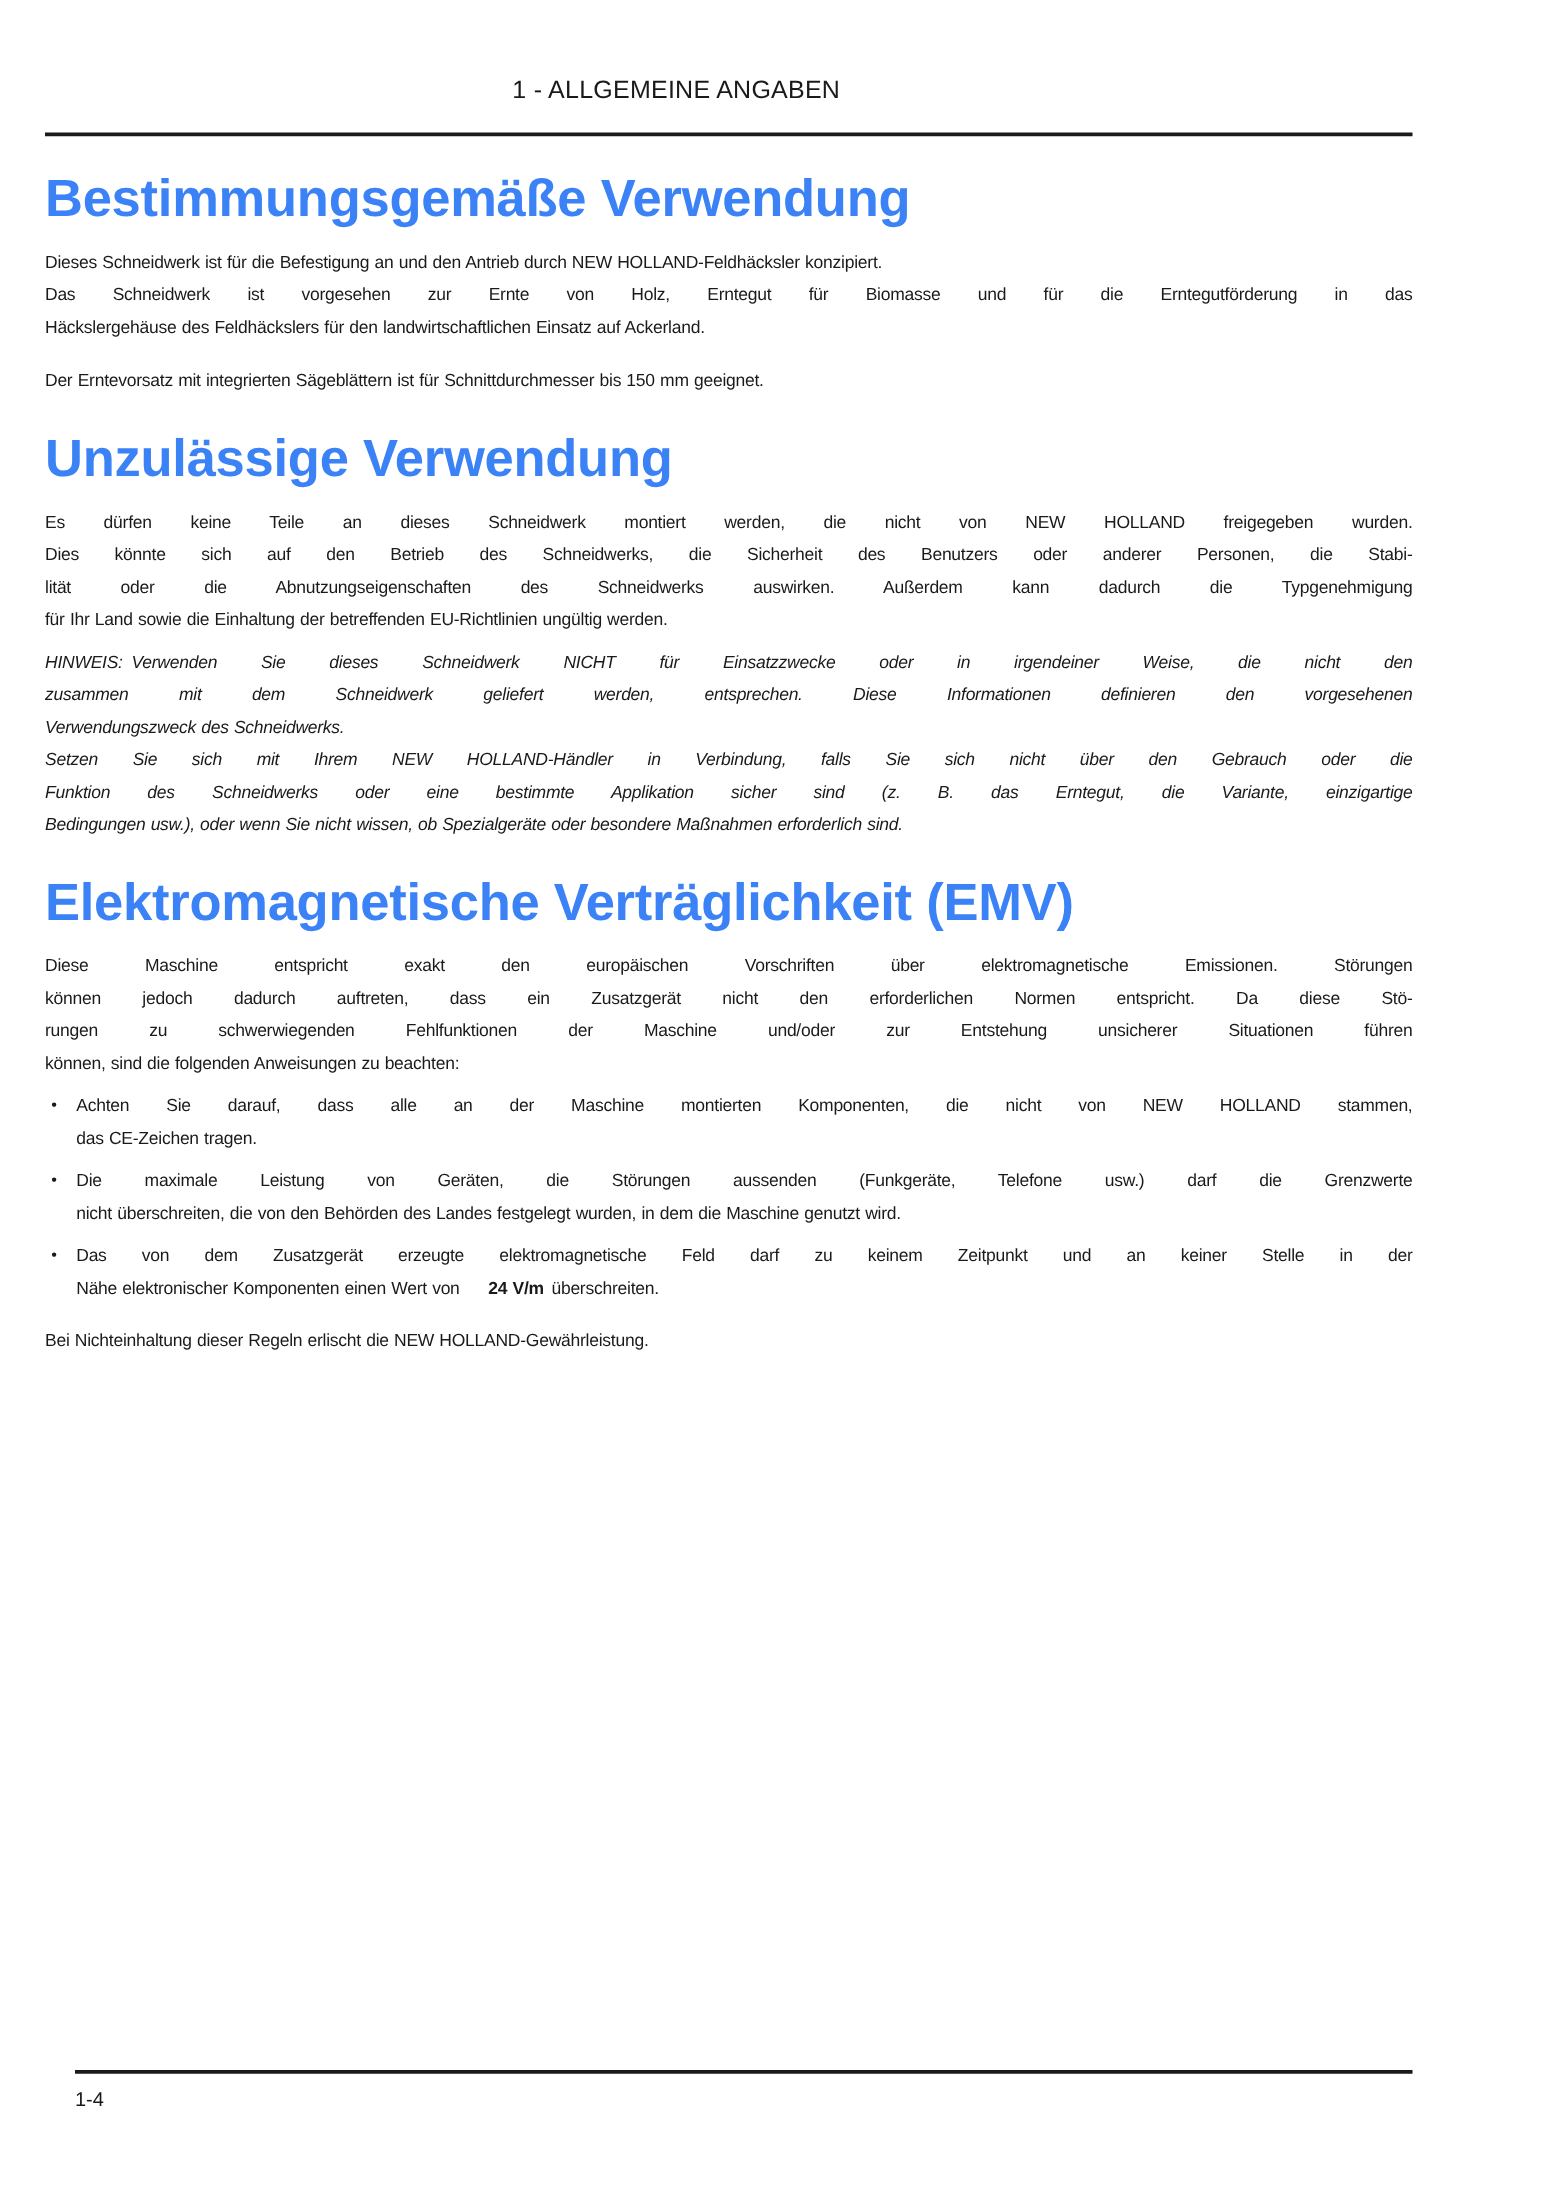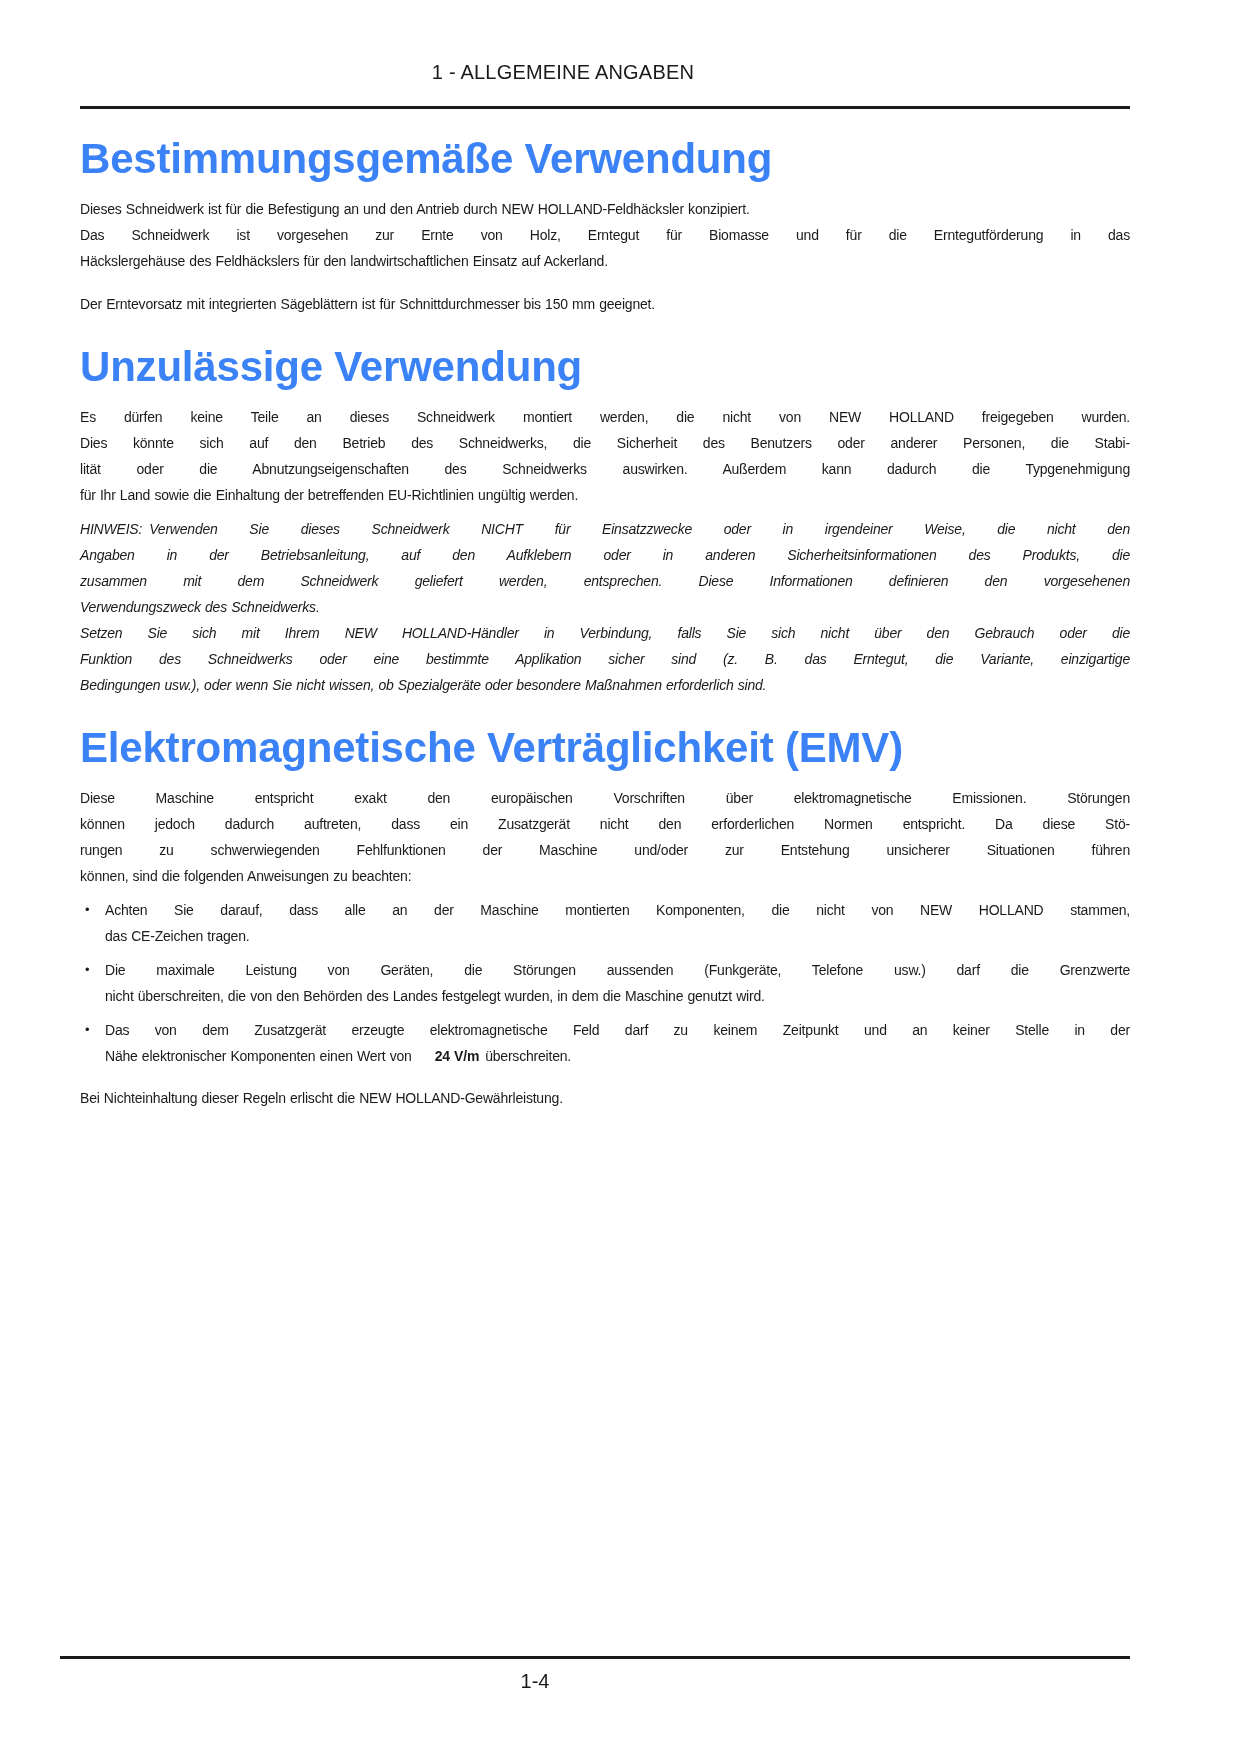"1 - ALLGEMEINE ANGABEN" .page { padding: 0 111px 0 80px -> 0 111px 0 36px }
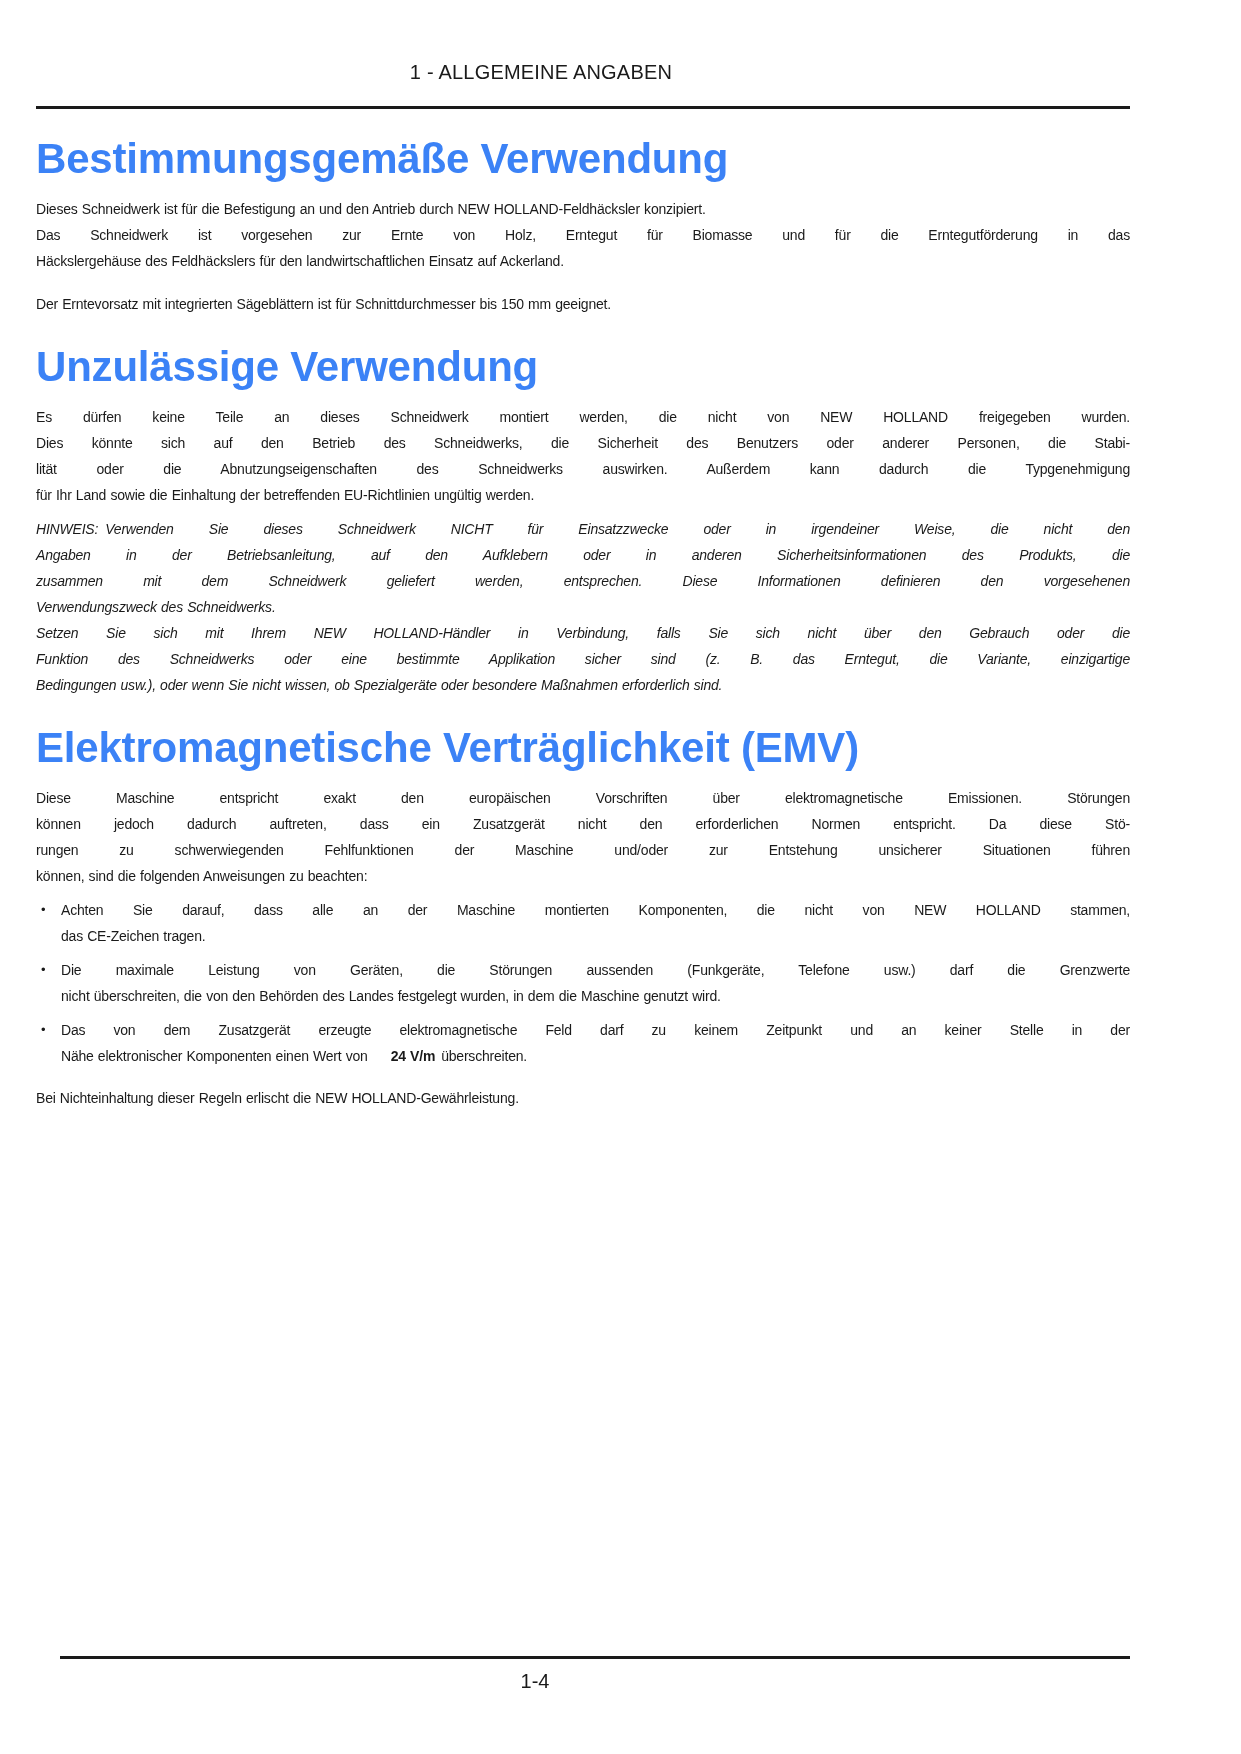"Angaben in der Betriebsanleitung, auf" div.line { html: <div>Angaben in der Betriebsanleitung, auf den Aufklebern oder in anderen Sicherheitsinformationen des Produkts, die</div> -> none }
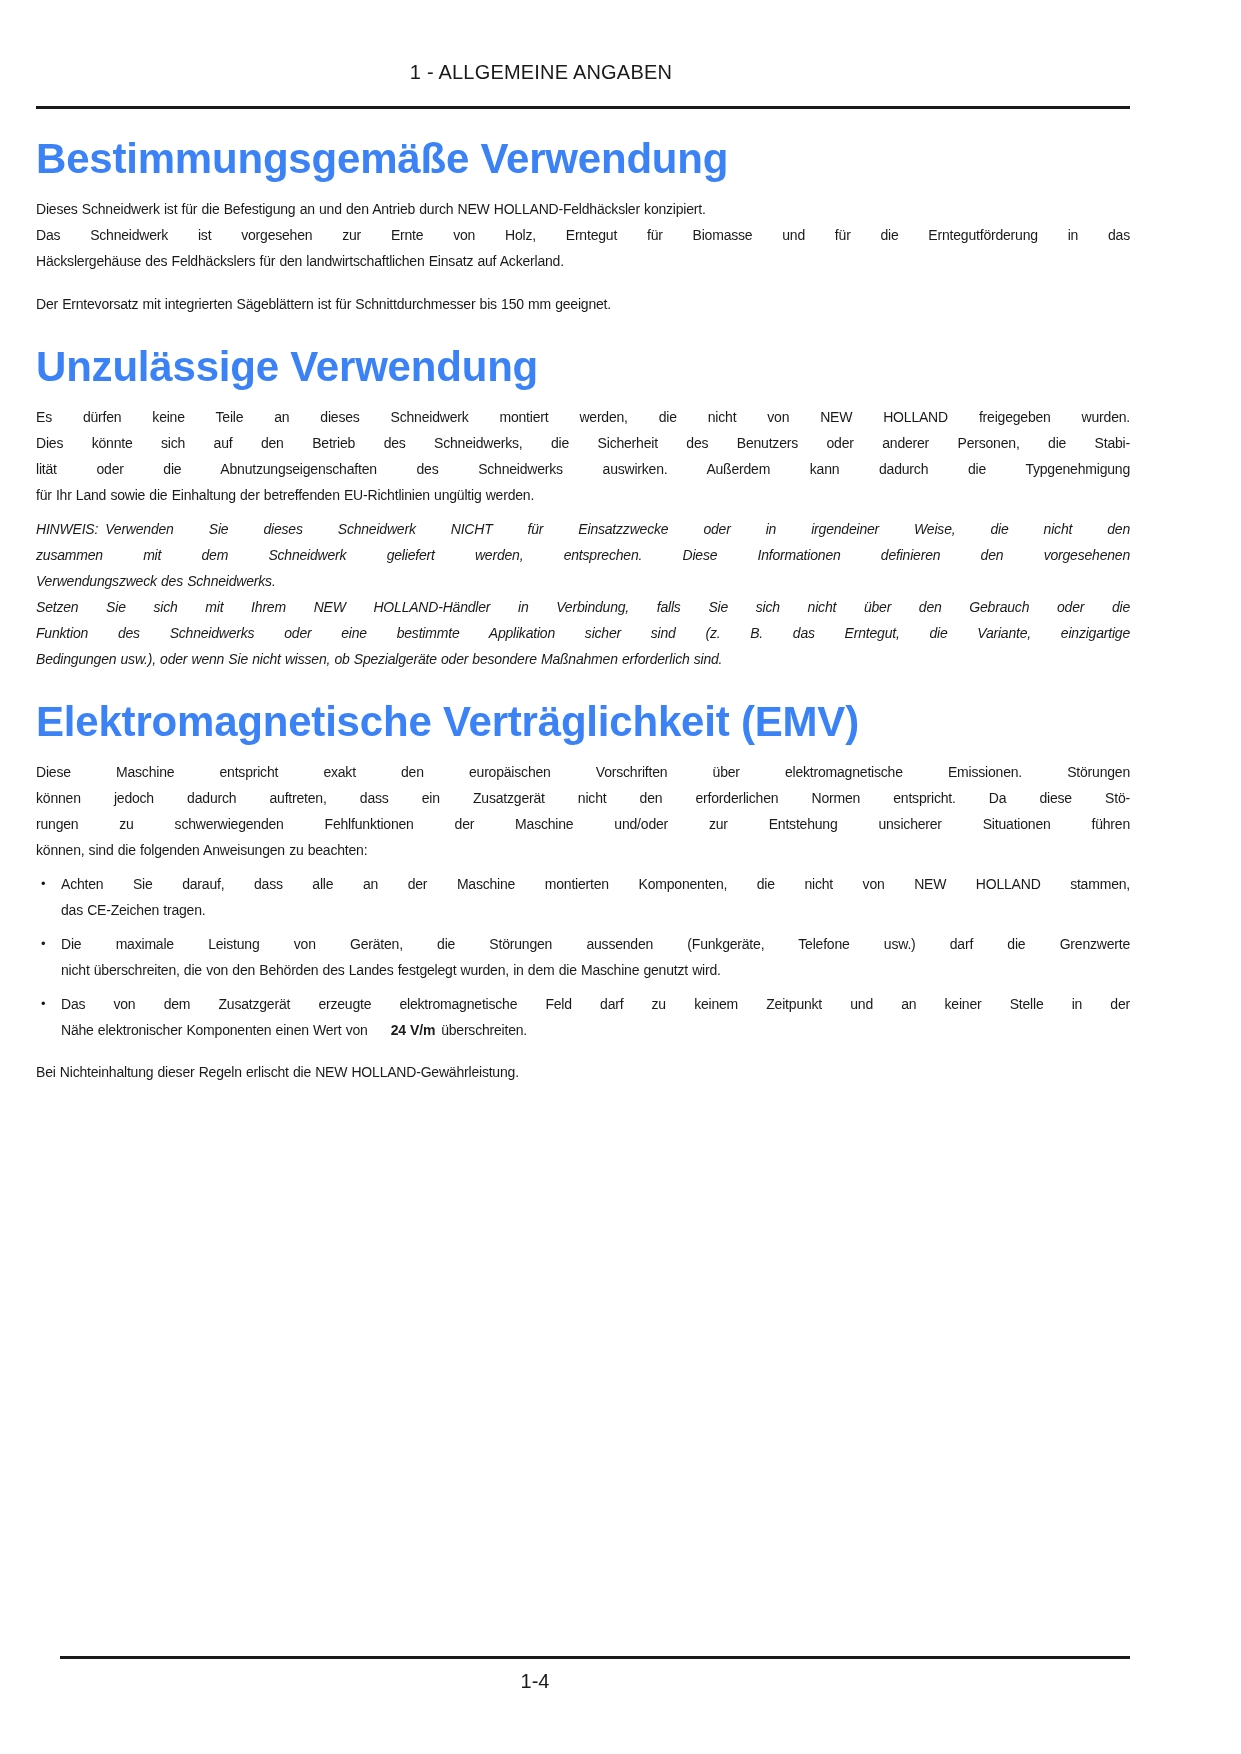"1-4" .page-number { font-size: 20px -> 16px; text-align: center -> none }
